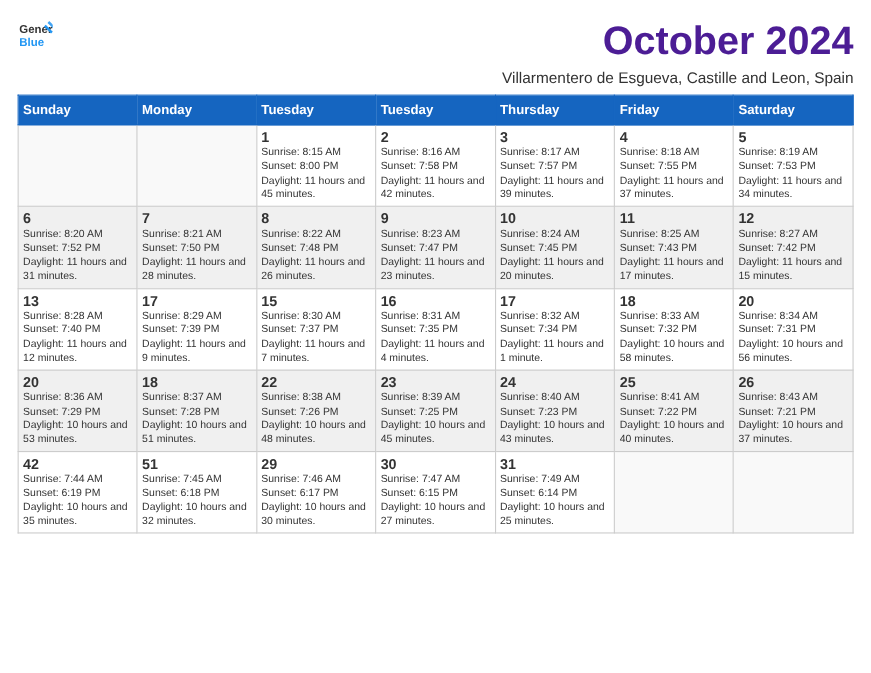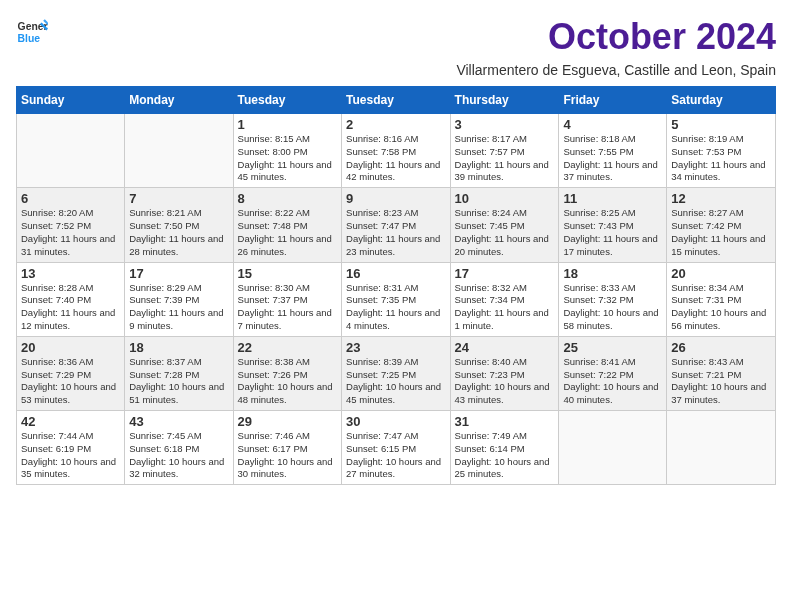"43" span.day-number { text: 43 -> 51 }
